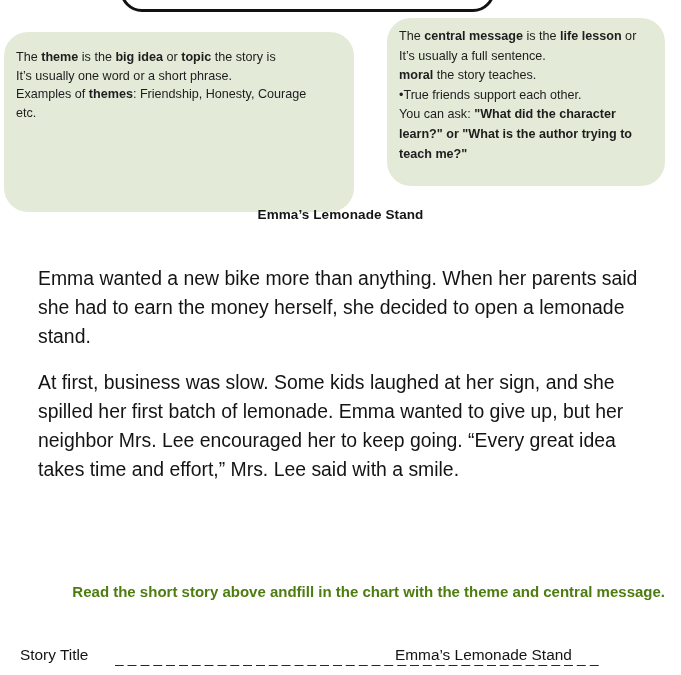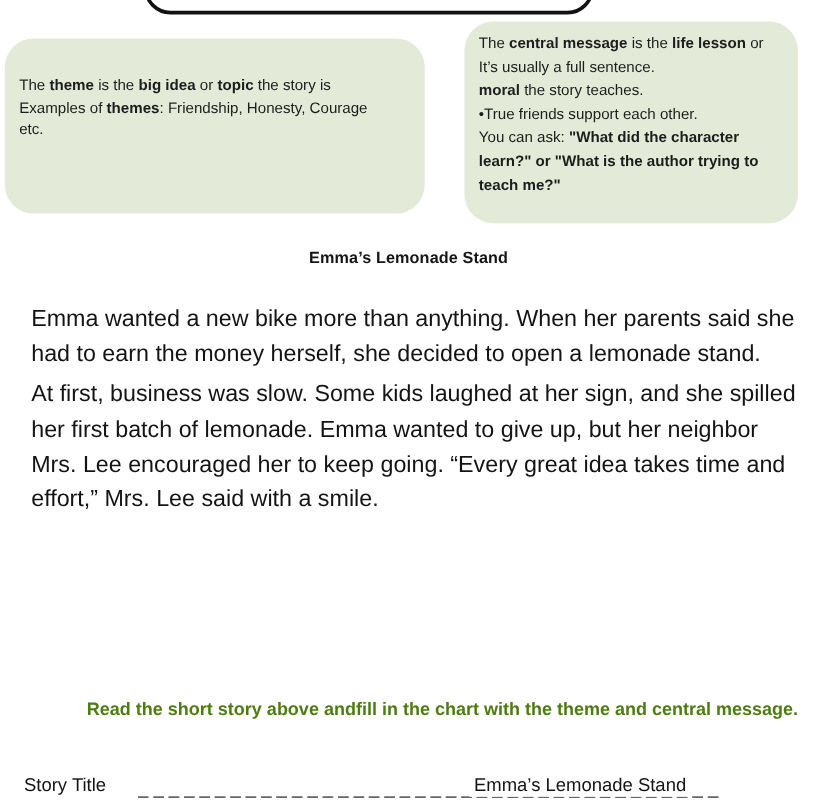"The theme is the big" .def-box.left { height: 146px -> 180px; padding: 30px 12px 10px 12px -> 16px 12px 10px 12px }
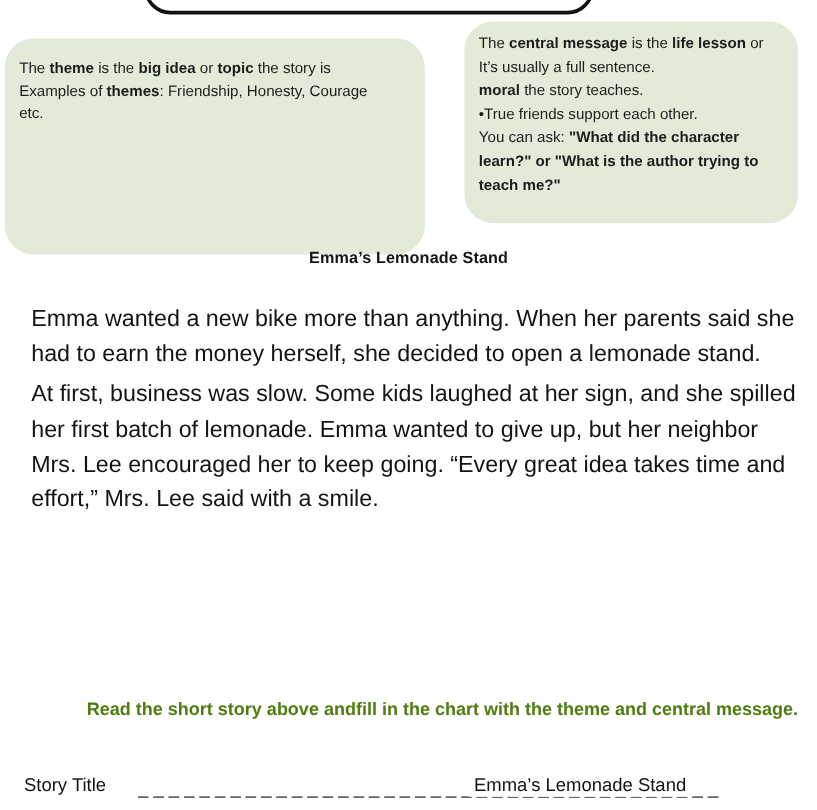"It’s usually one word or" div.def-line { html: none -> <div><span>It’s usually one word or a short phrase.</span></div> }
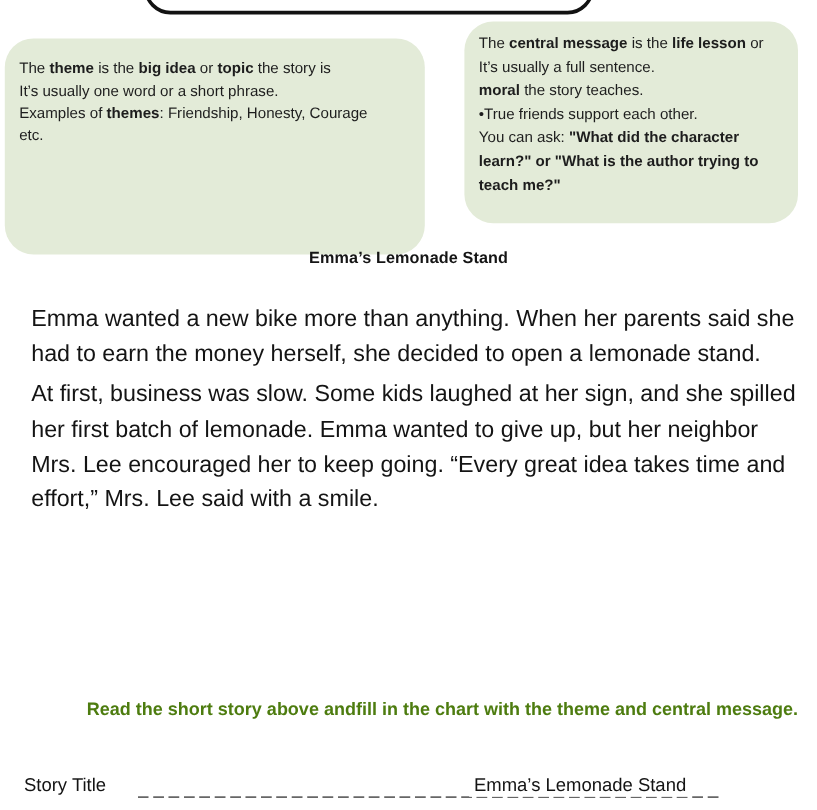"Emma wanted a new bike" .story-para { margin: 4px -> 16px }
